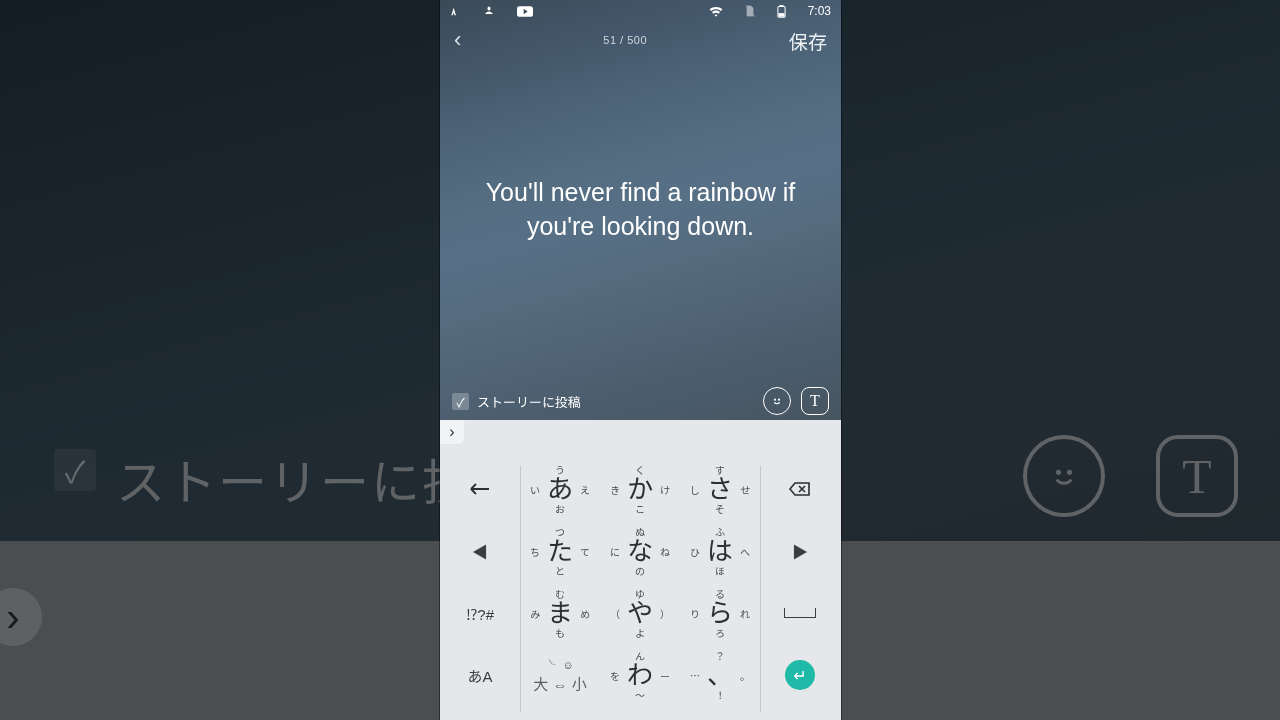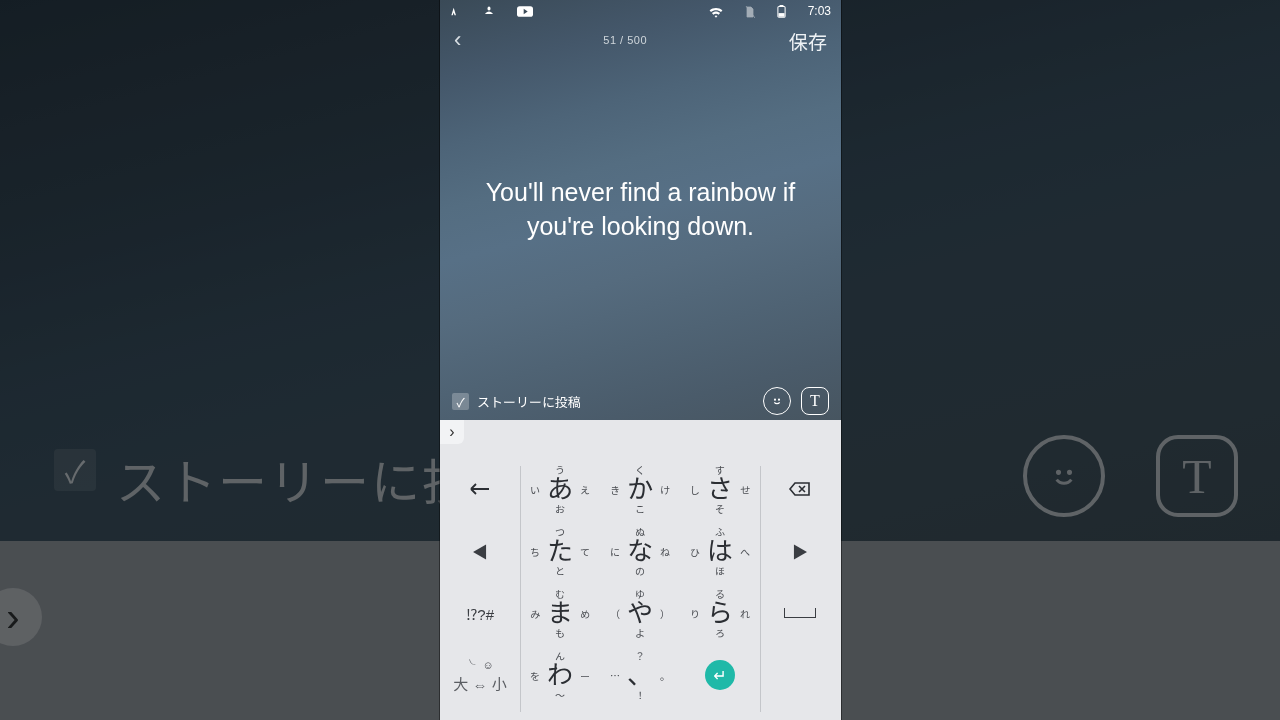"7:03" .status .left,.status .right { align-items: flex-end -> center }
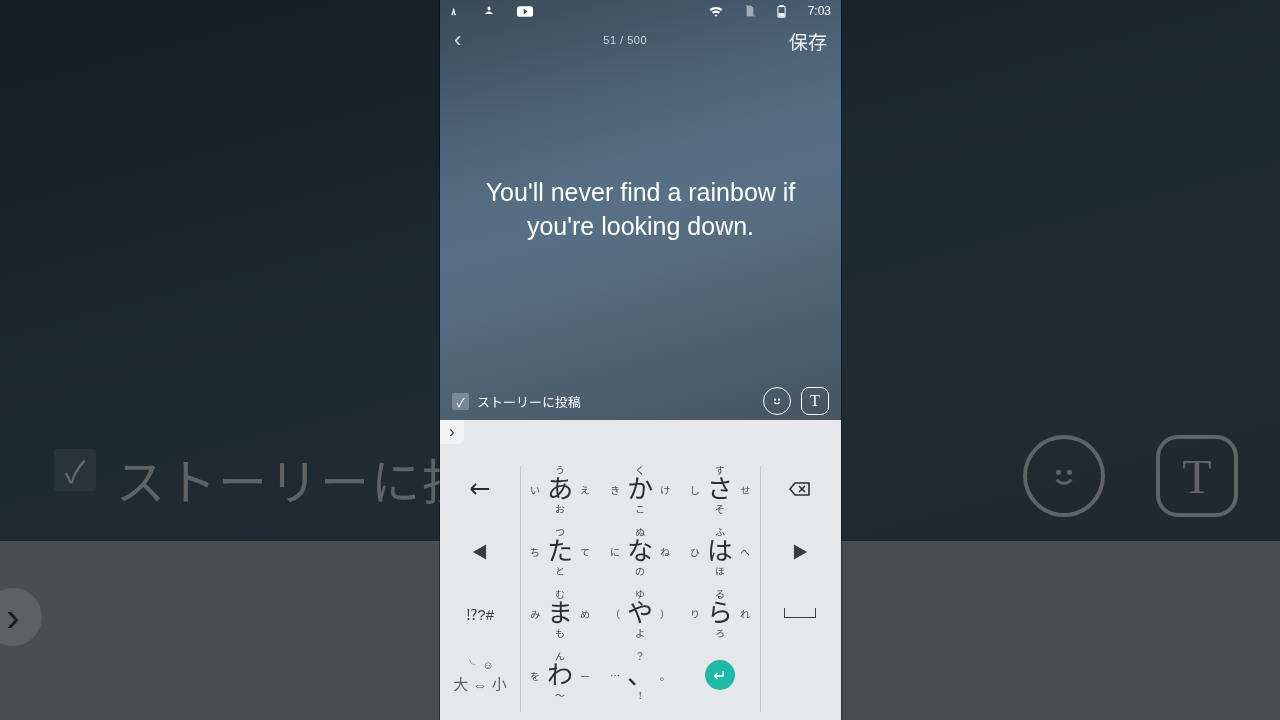"あA" div.kcell { html: none -> <div>あA</div> }
